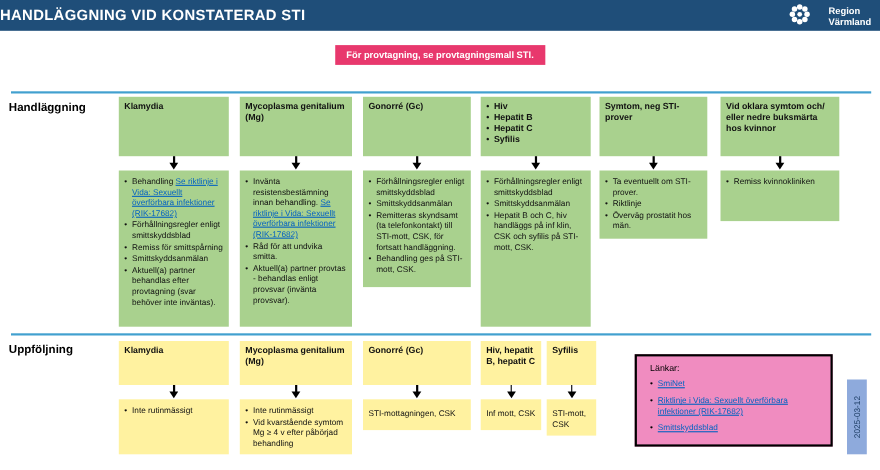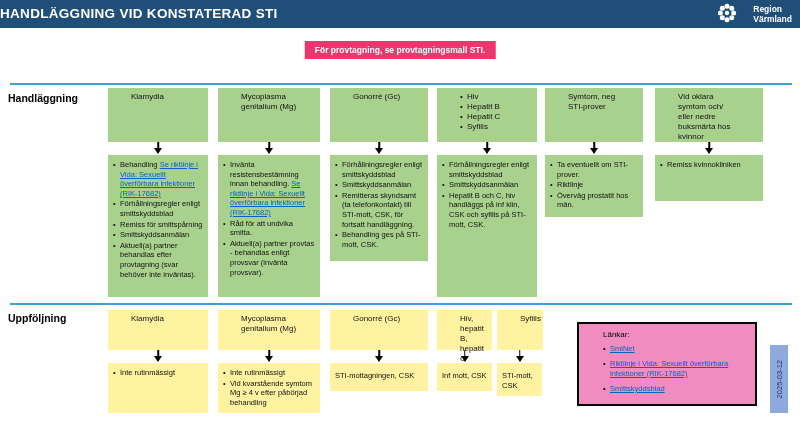"Klamydia" .colhead { font-weight: normal -> bold; padding: 4px 23px -> 4px 5px }
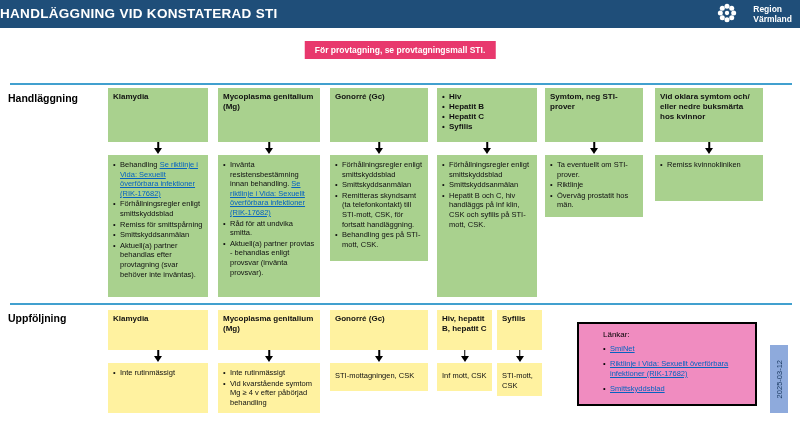"Länkar:" .links-box { padding: 6px 24px -> 6px 12px }
